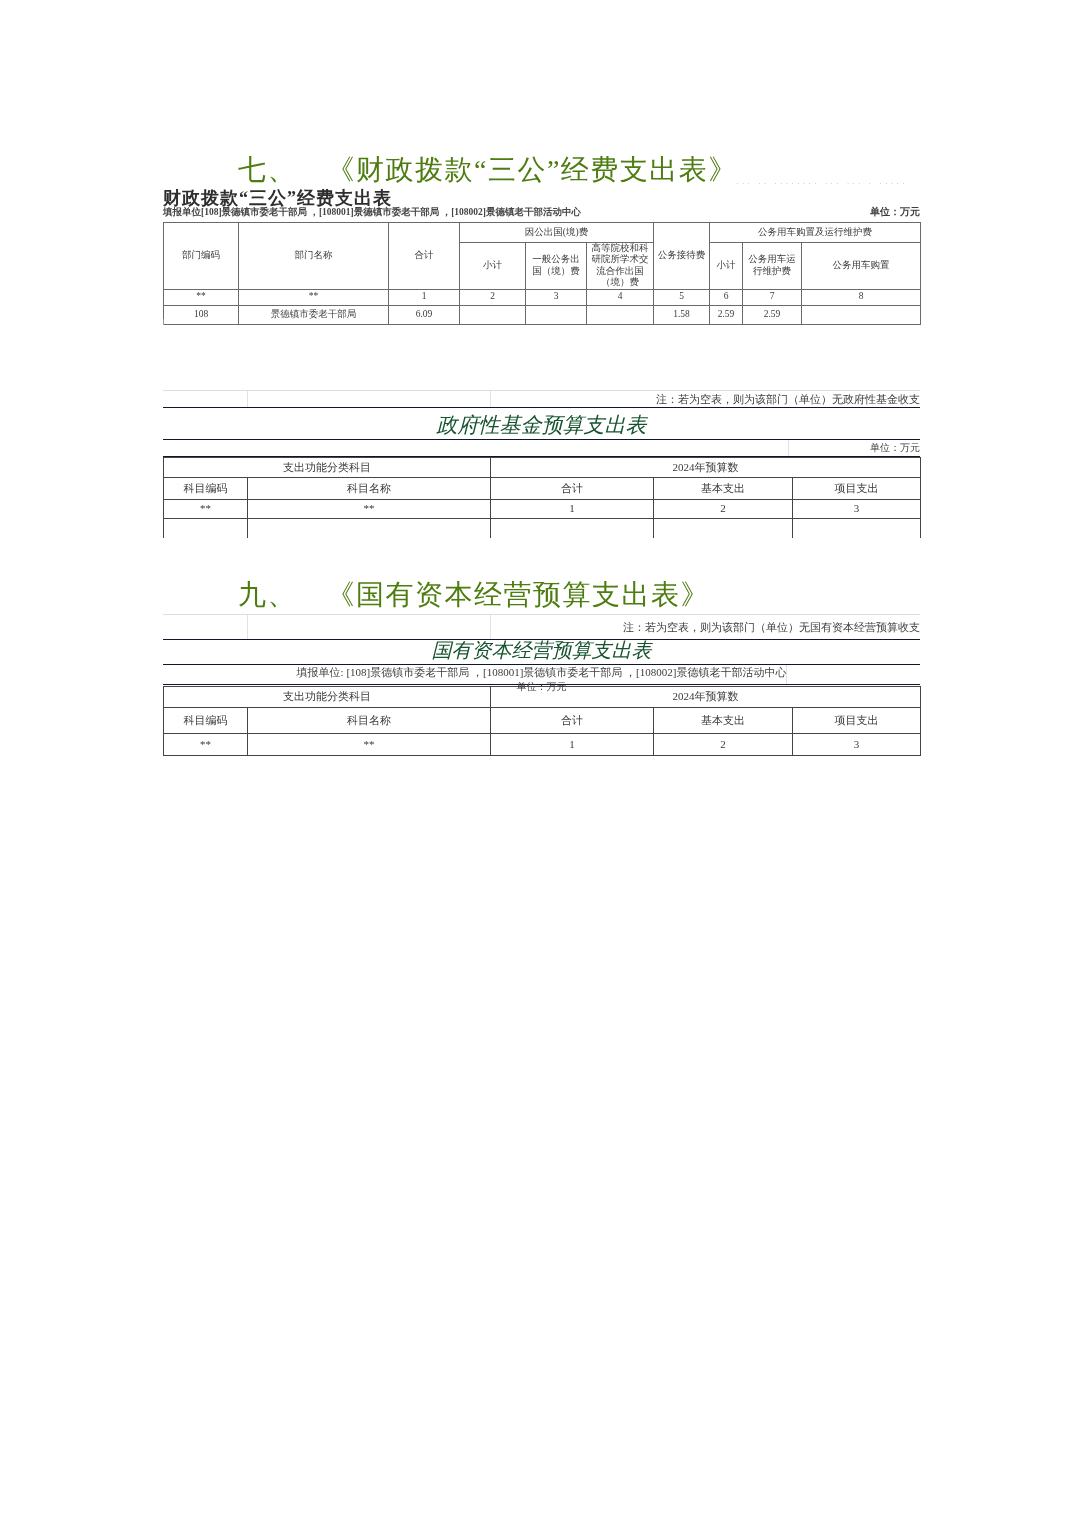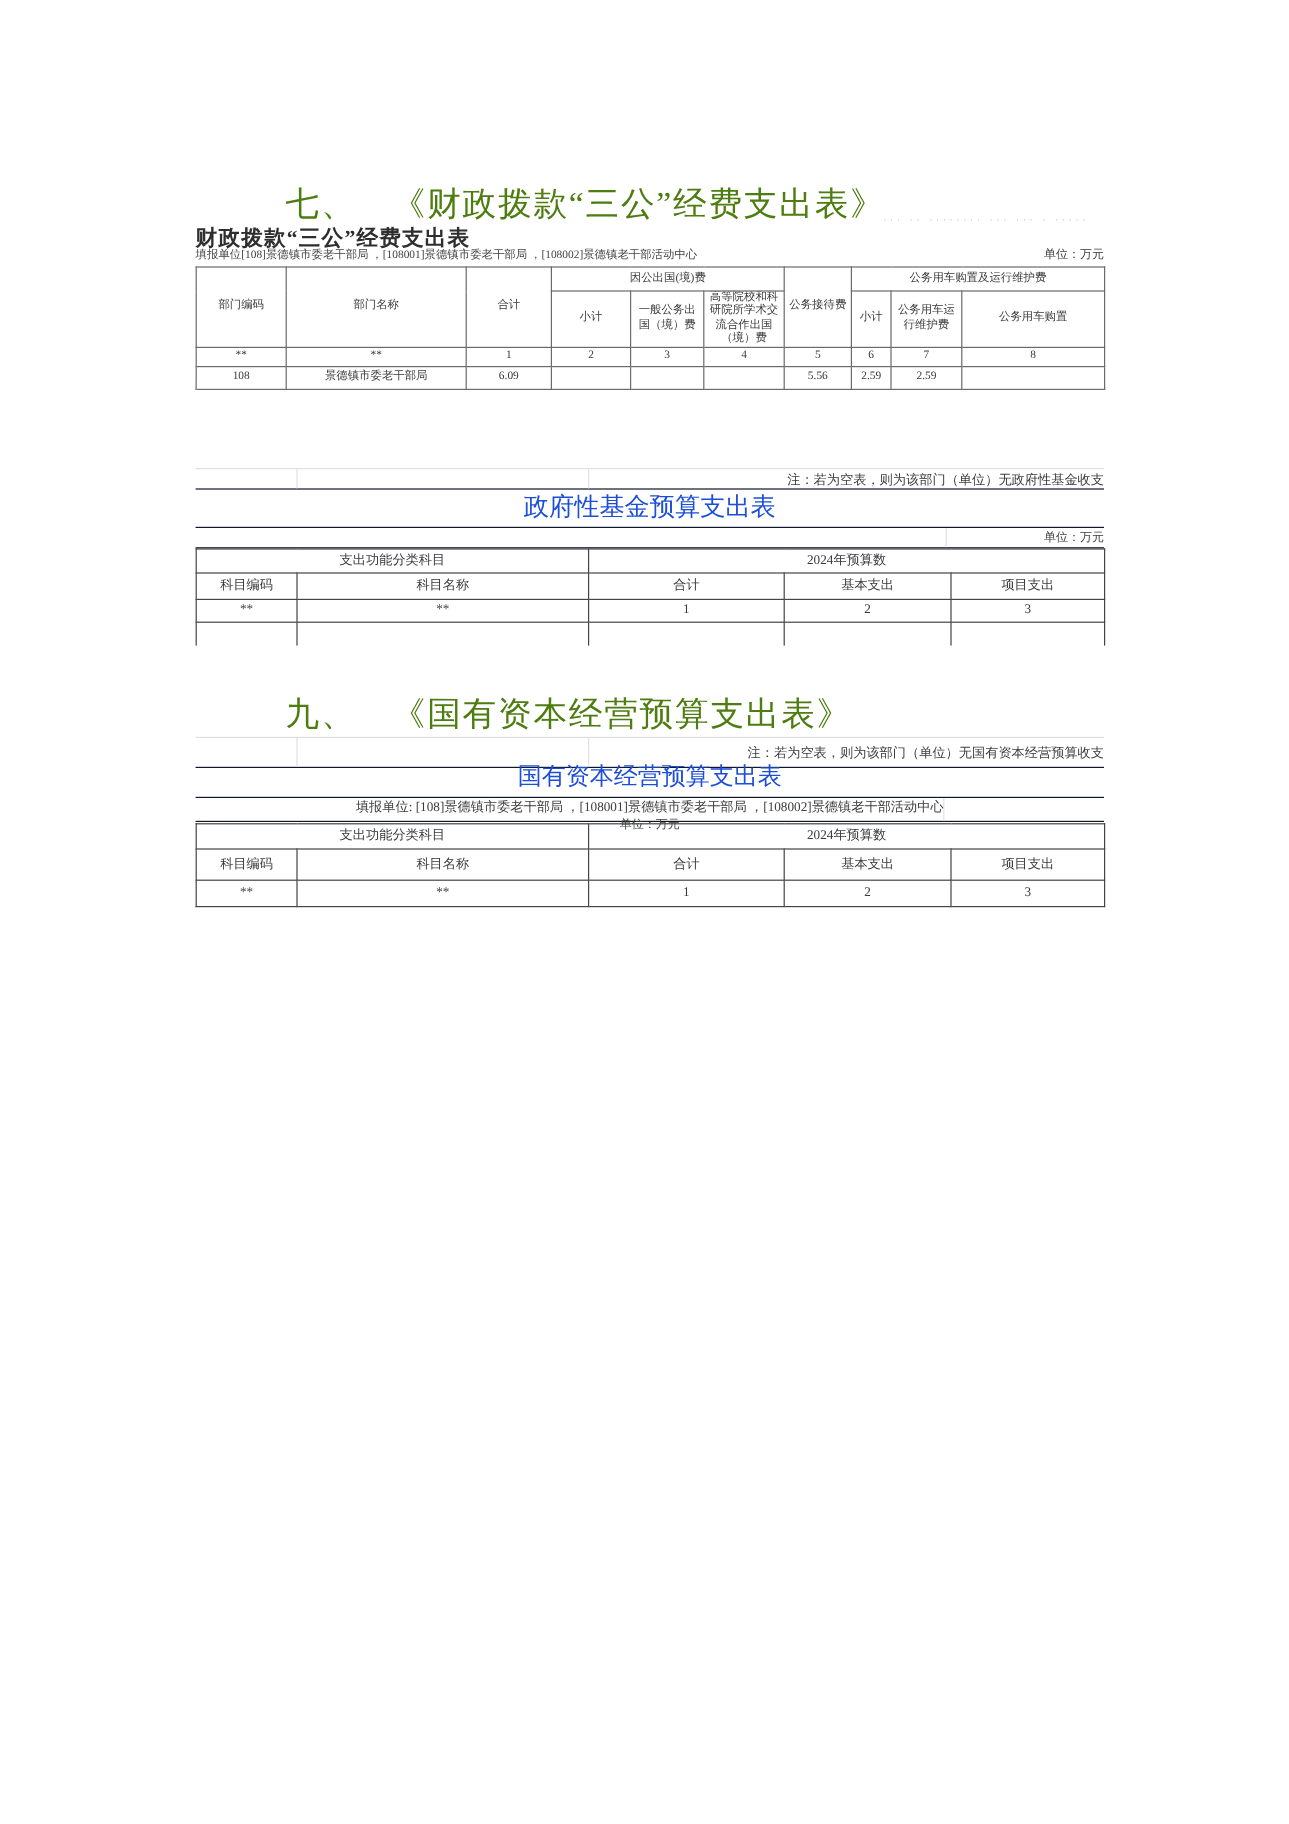"填报单位[108]景德镇市委老干部局 ，[108001]景德镇市委老干部局" .t1-subline { font-weight: none -> bold }
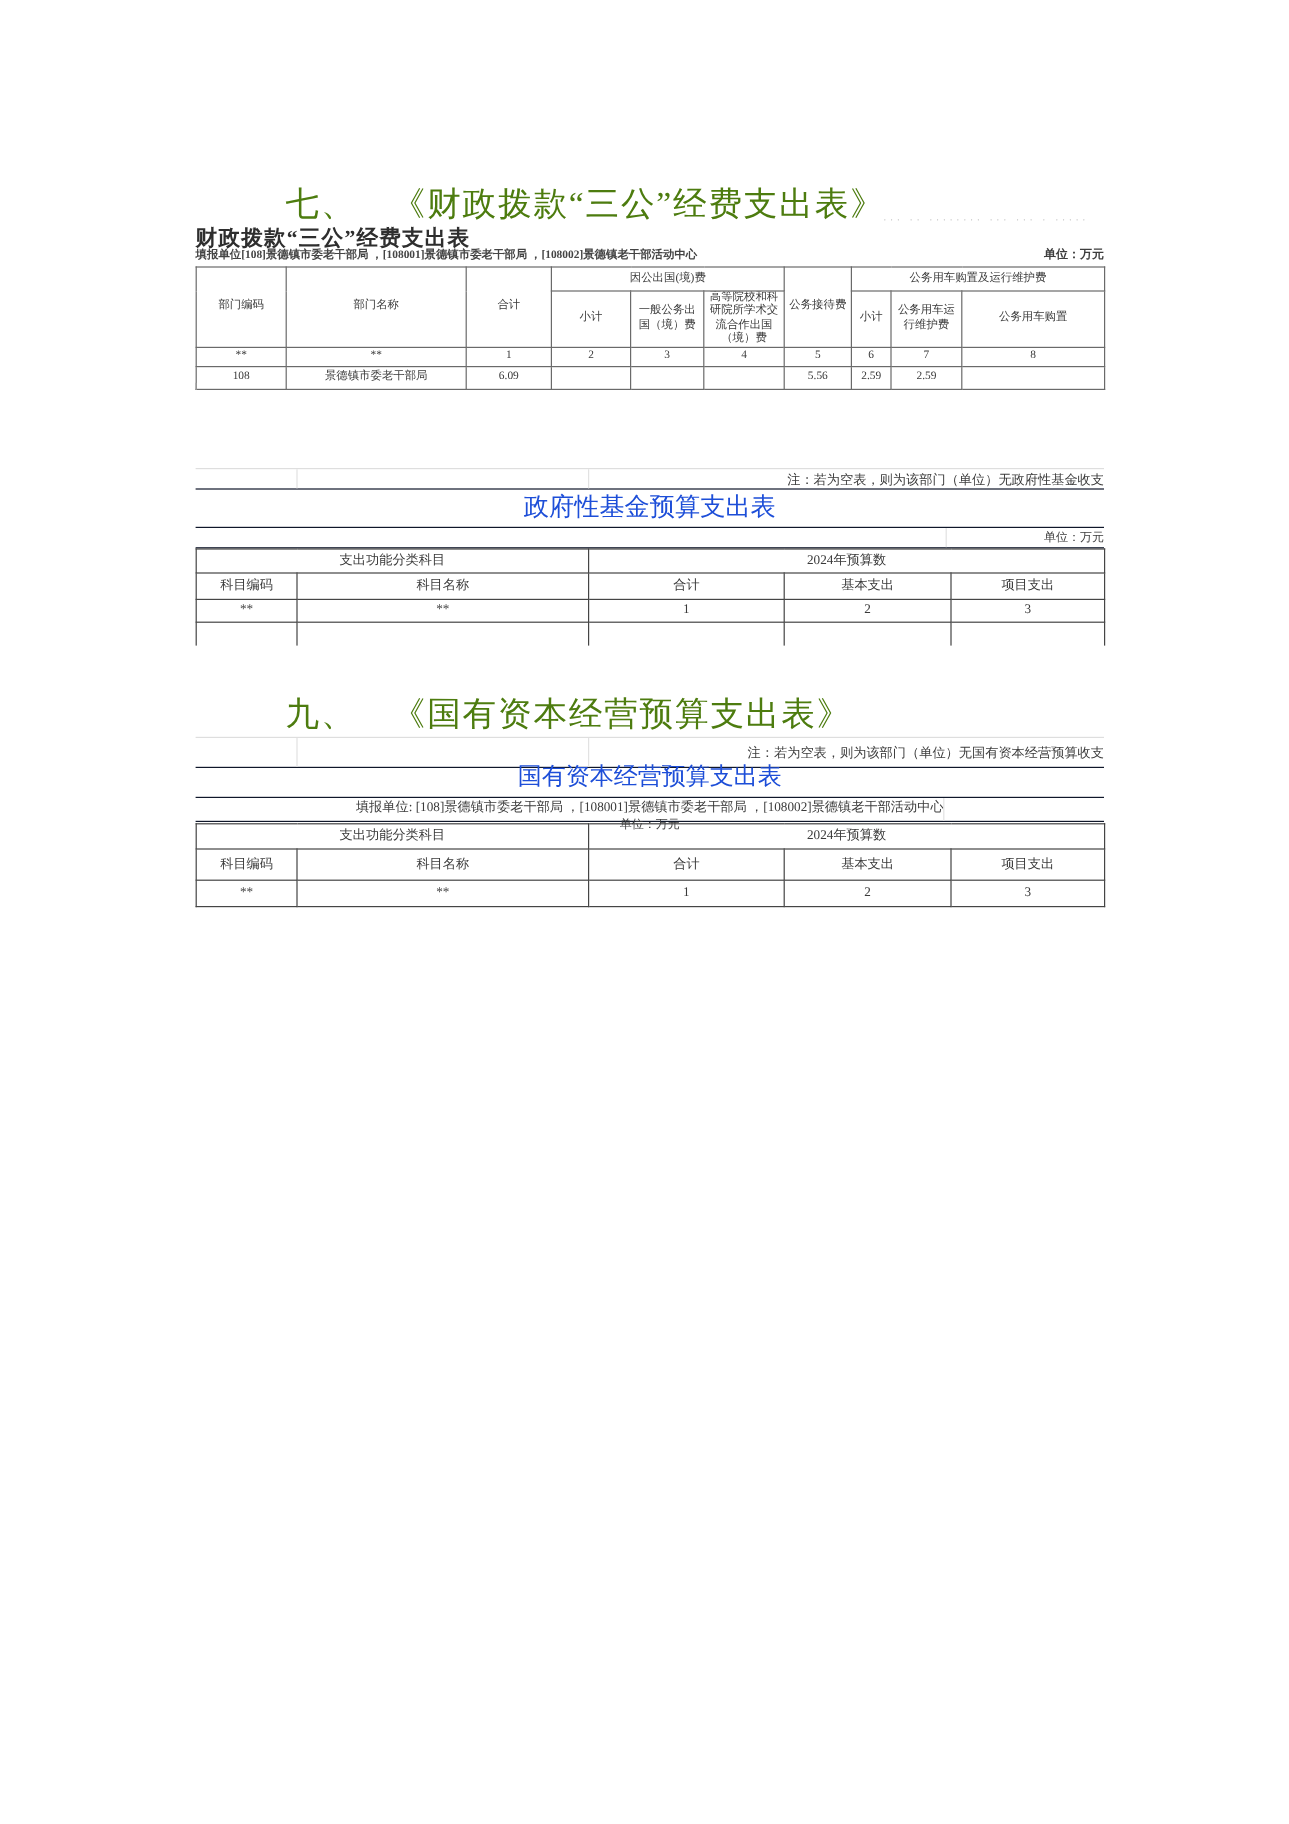"5.56" td.num { text: 5.56 -> 1.58 }
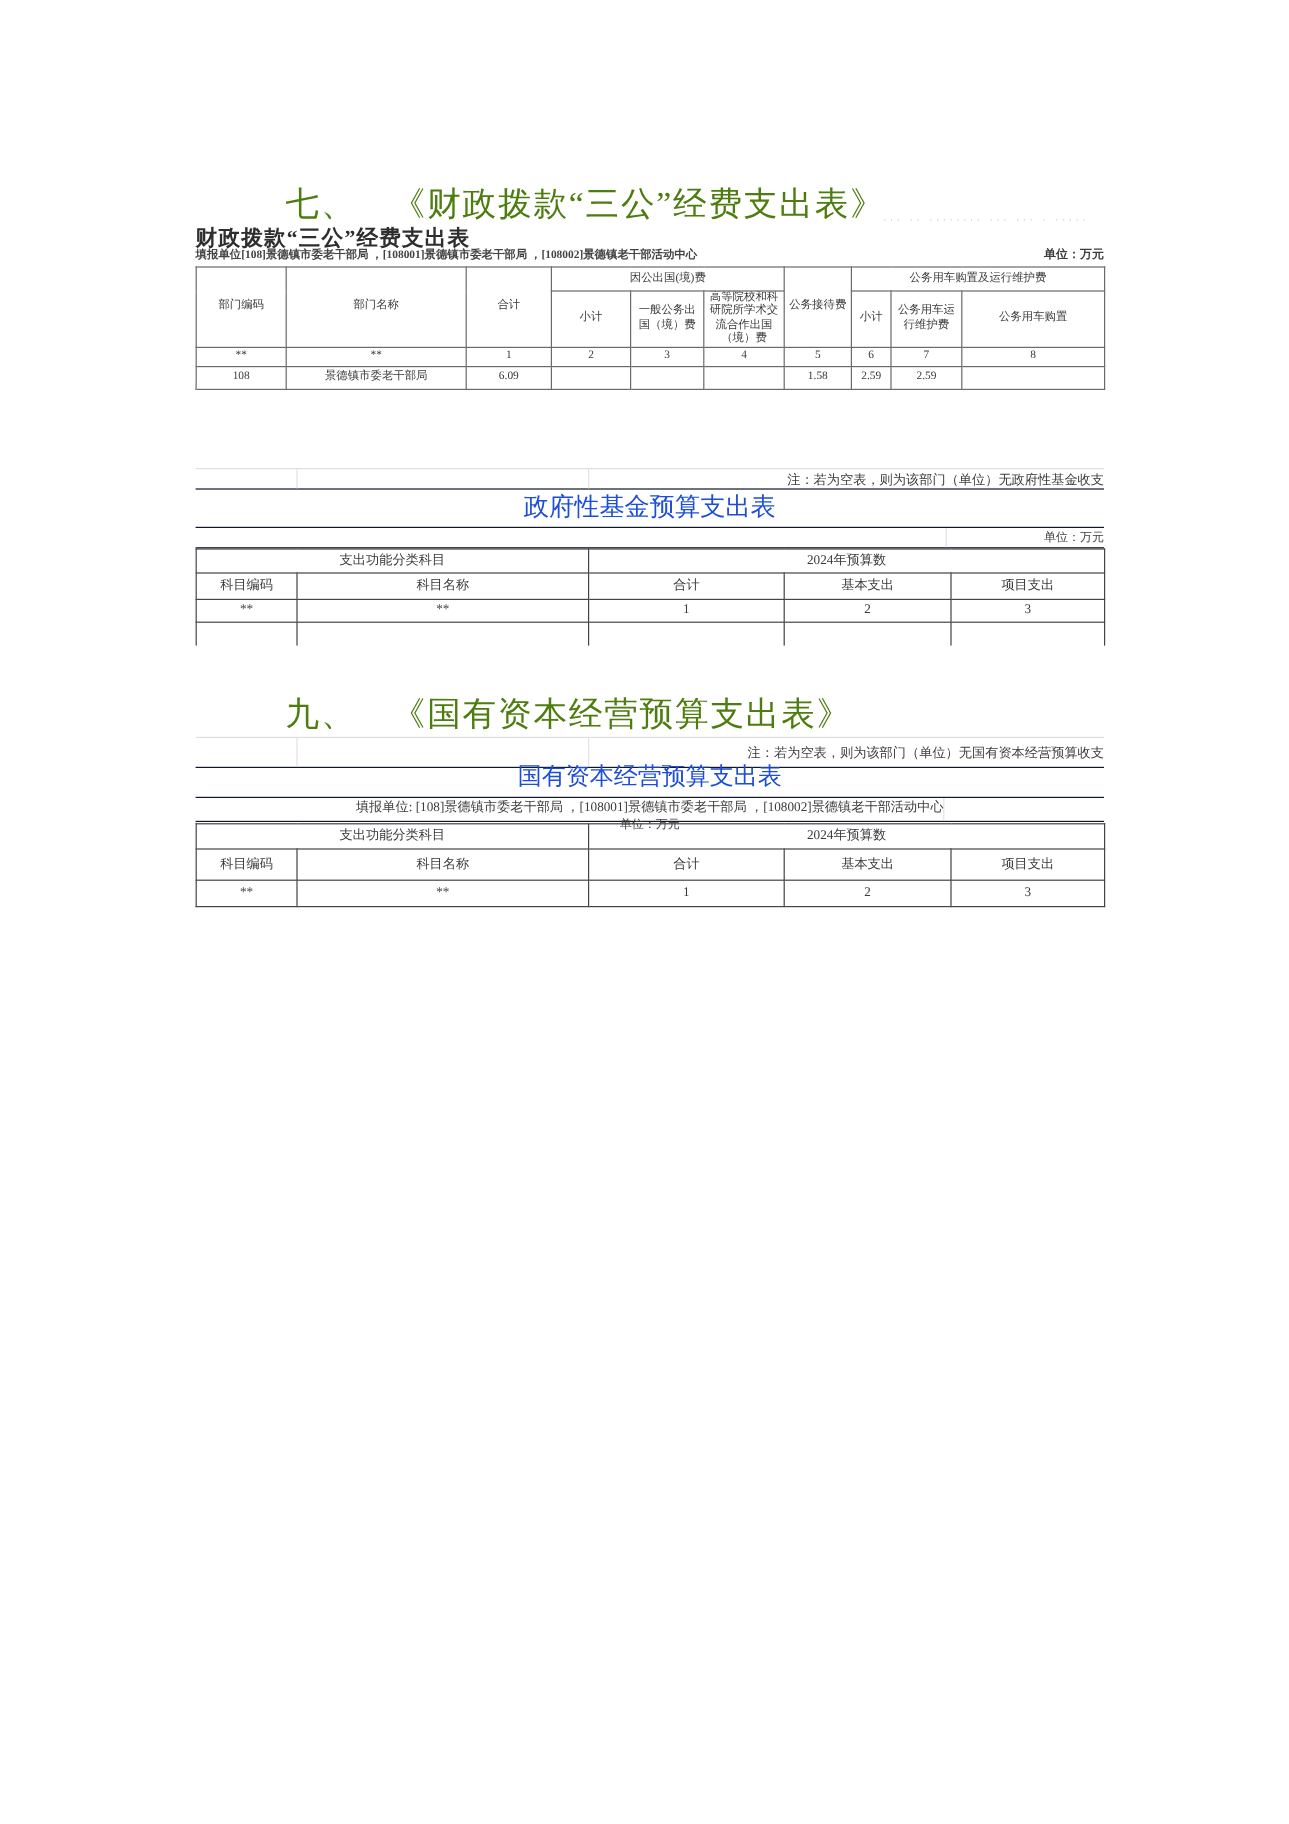"政府性基金预算支出表" .title-row { align-items: flex-start -> flex-end; color: #1d4ed8 -> #14532d; font-style: none -> italic }
